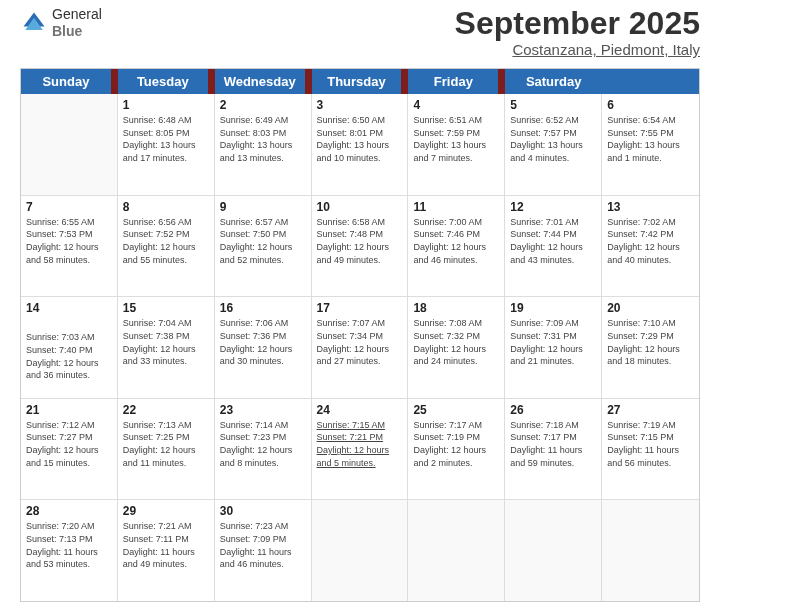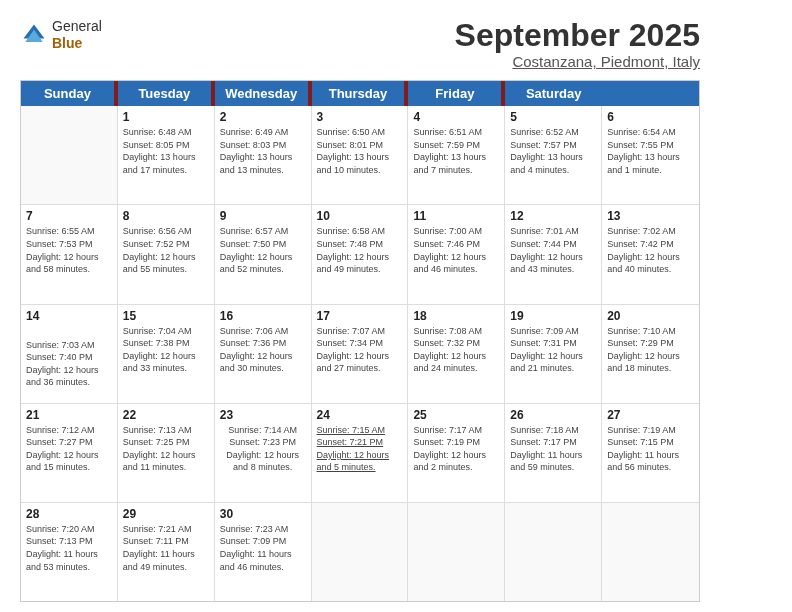"General" .page { padding: 18px 20px 10px 20px -> 6px 20px 10px 20px }
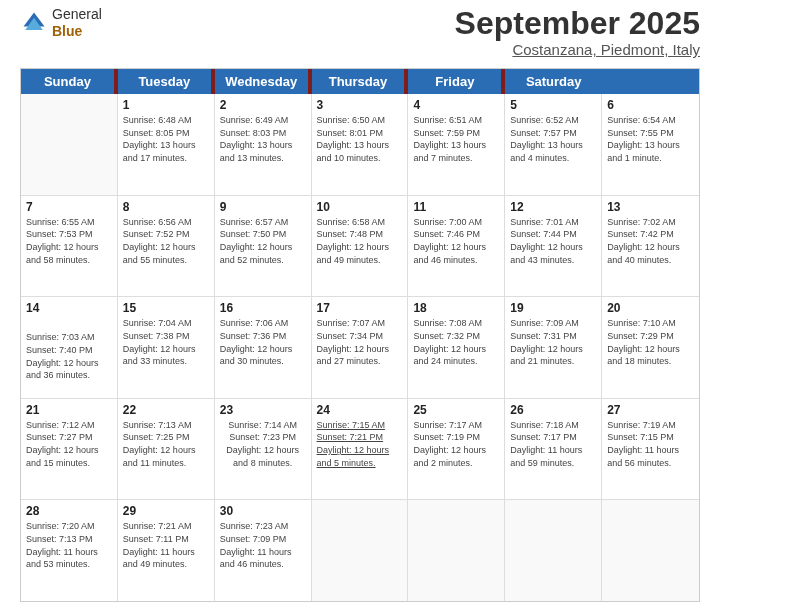"Blue" .logo-blue { color: #a16207 -> #737373 }
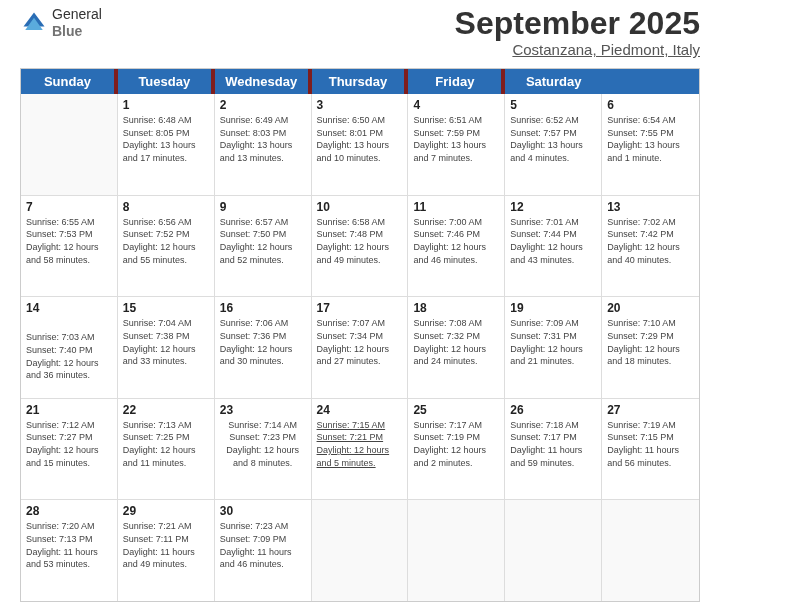"Sunday" .cal-header-cell { border-right: 4px solid #7f1d1d -> 7px solid #7f1d1d }
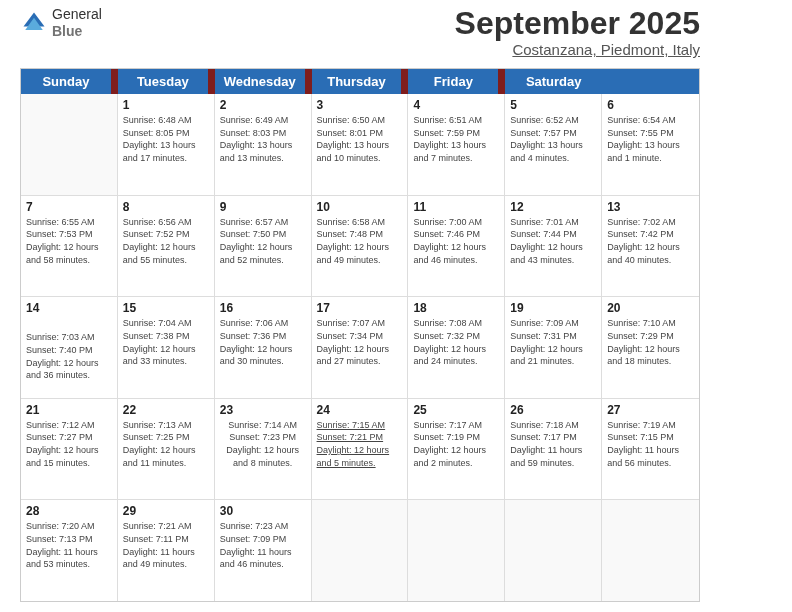"Sunrise: 7:14 AM" div.cell-info { text-align: center -> none }
